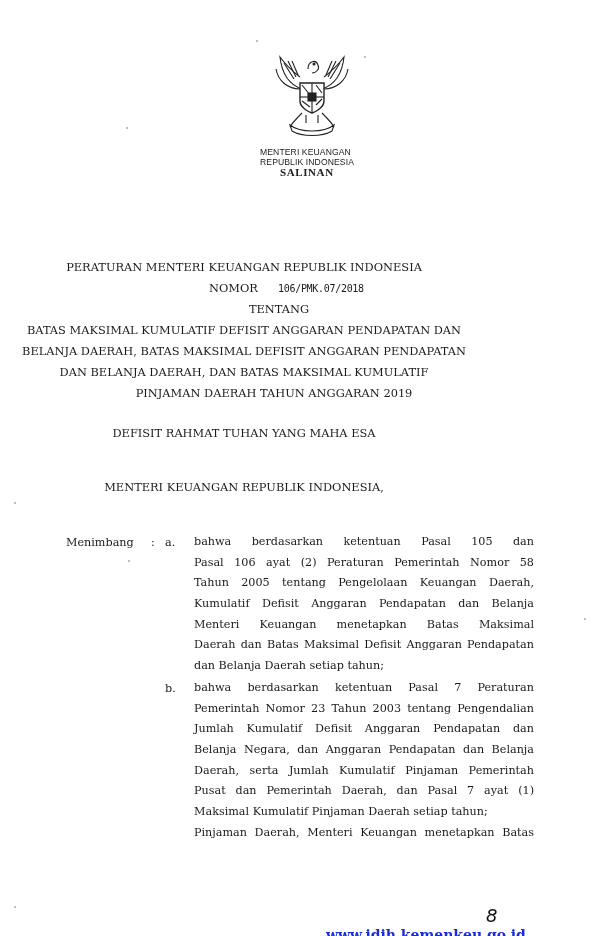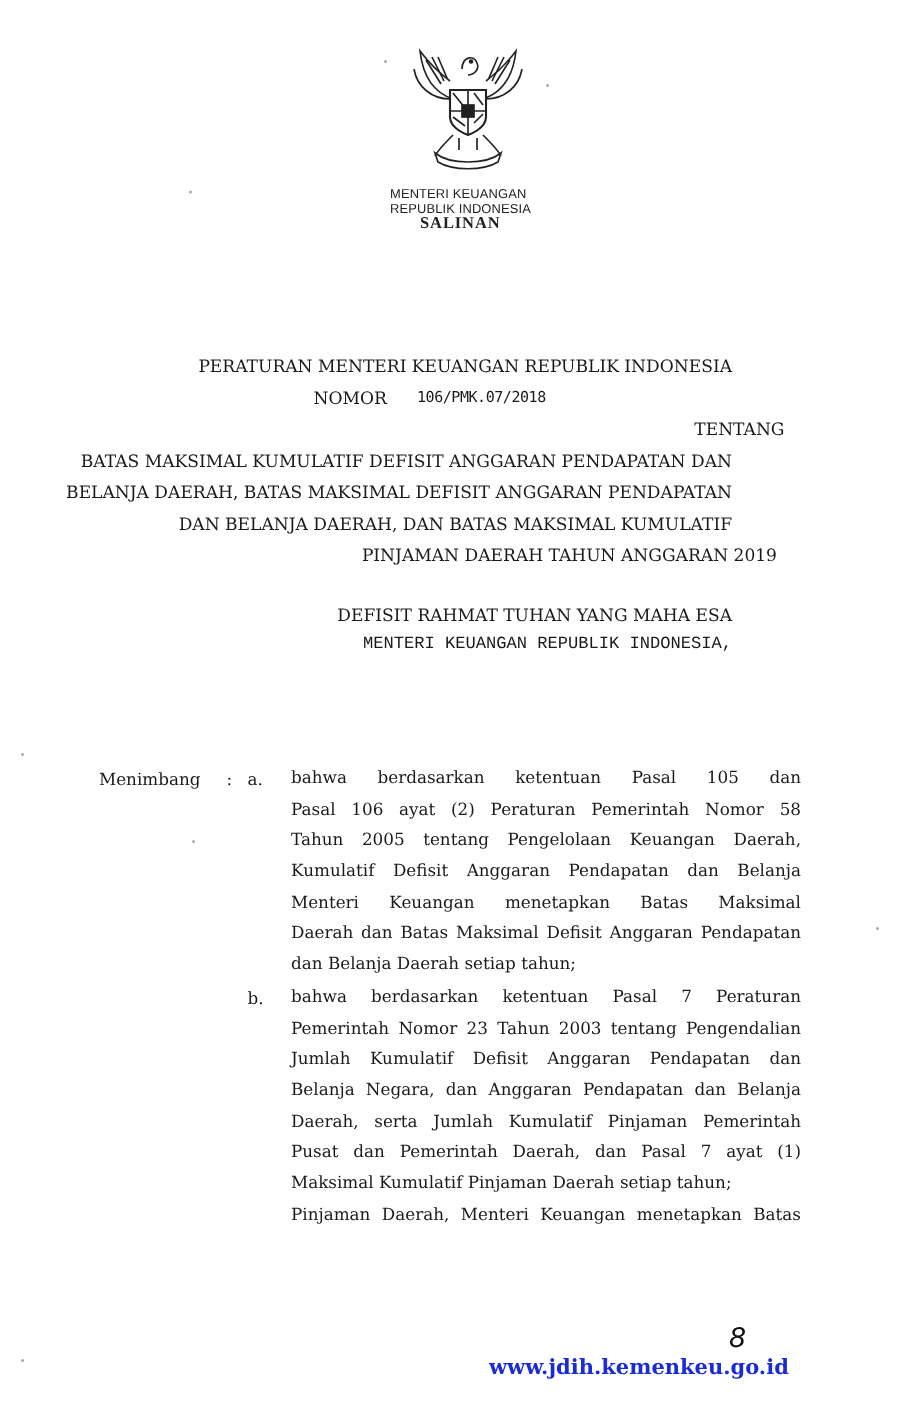"MENTERI KEUANGAN" .abs { margin-top: none -> 23px }
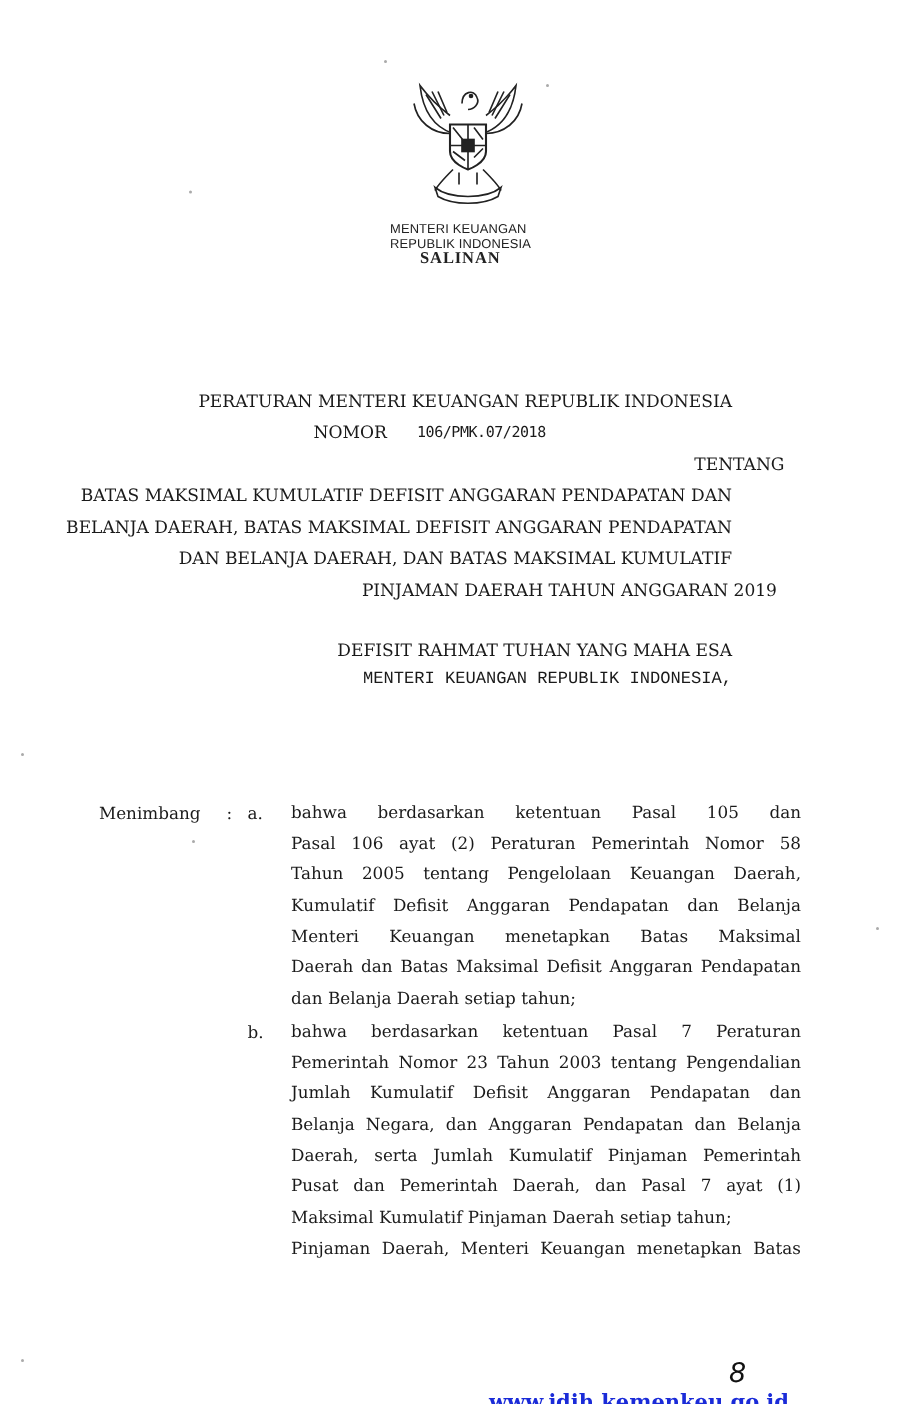"PERATURAN MENTERI KEUANGAN REPUBLIK" .center { text-align: right -> center }
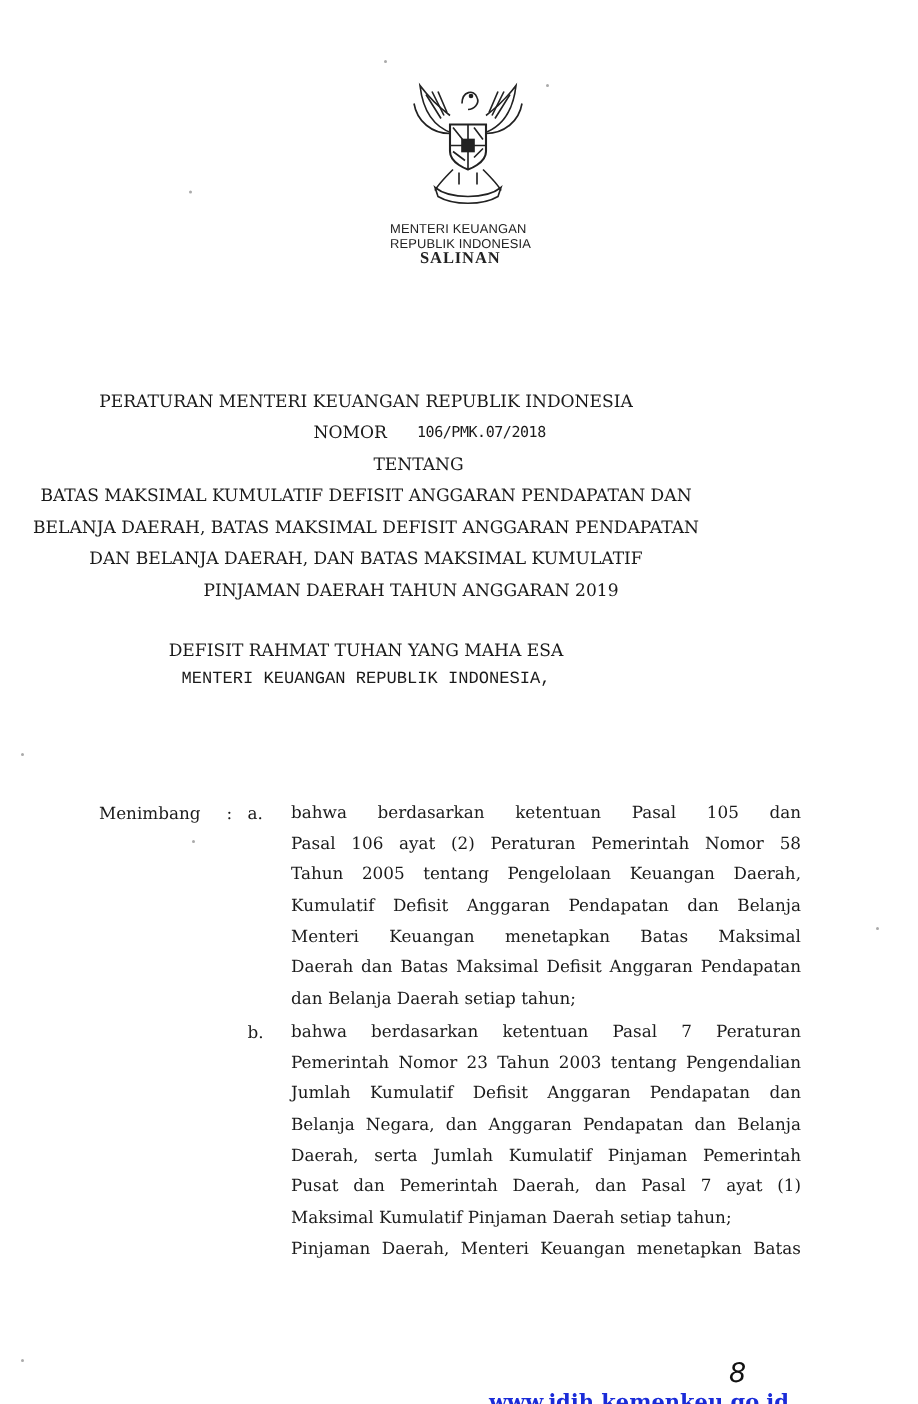"MENTERI KEUANGAN REPUBLIK INDONESIA," div.abs { font-family: Liberation Mono, monospace -> none; top: 420px -> 454px }
